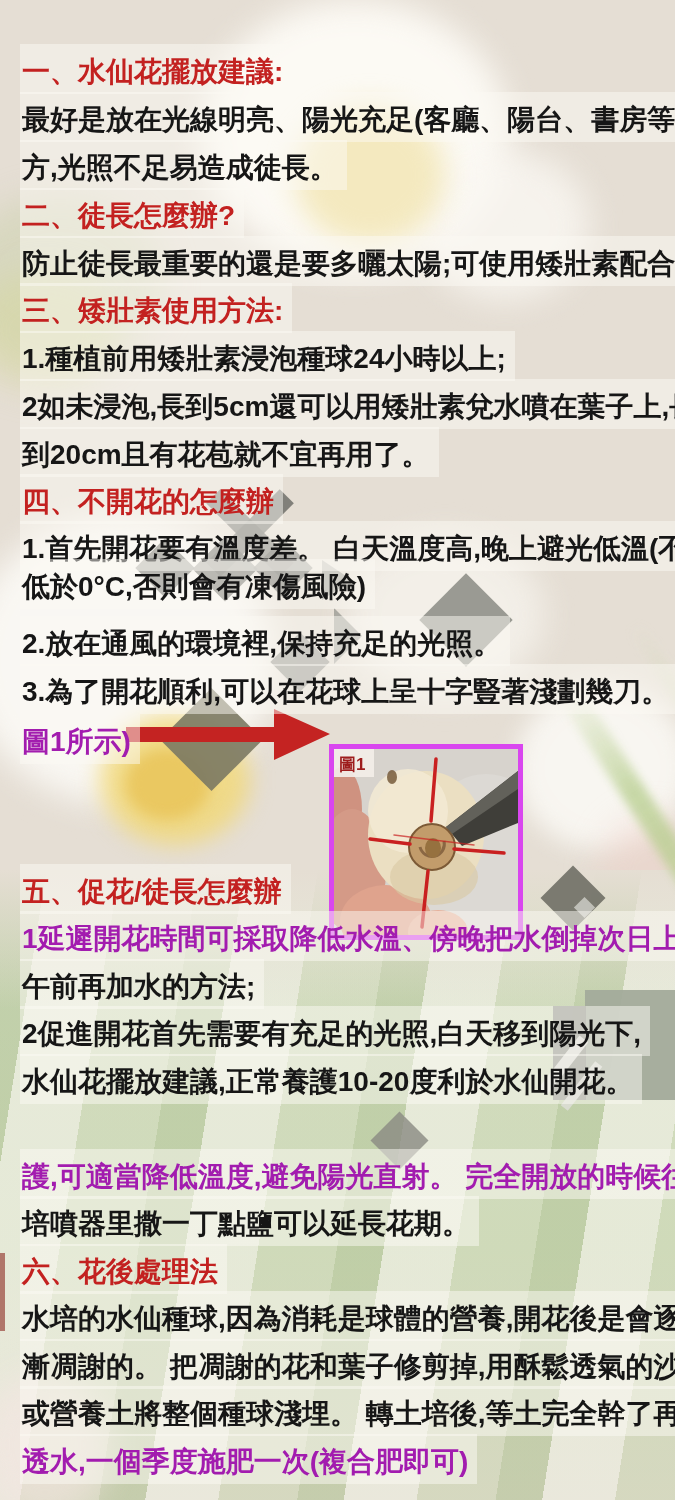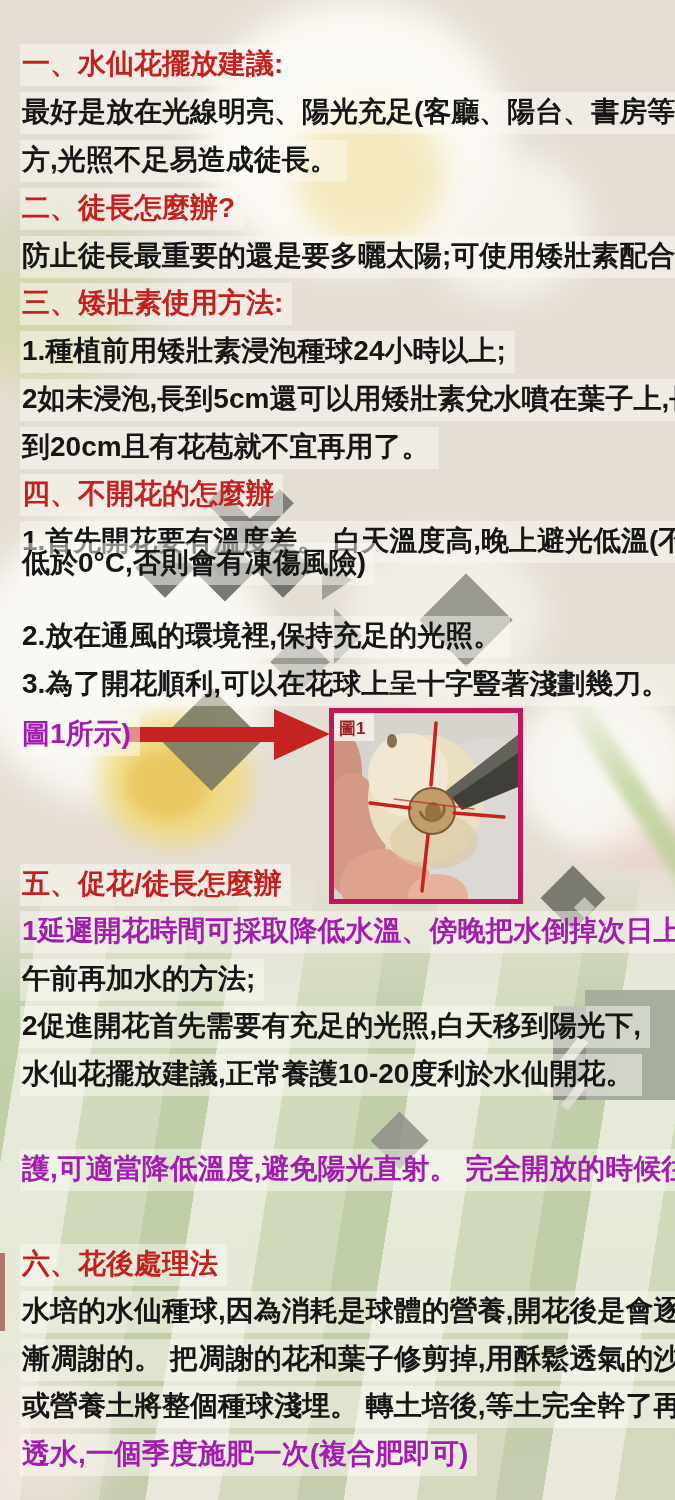"一、水仙花擺放建議:" .line { padding: 3px 9px 5px 2px -> 11px 9px 5px 2px }
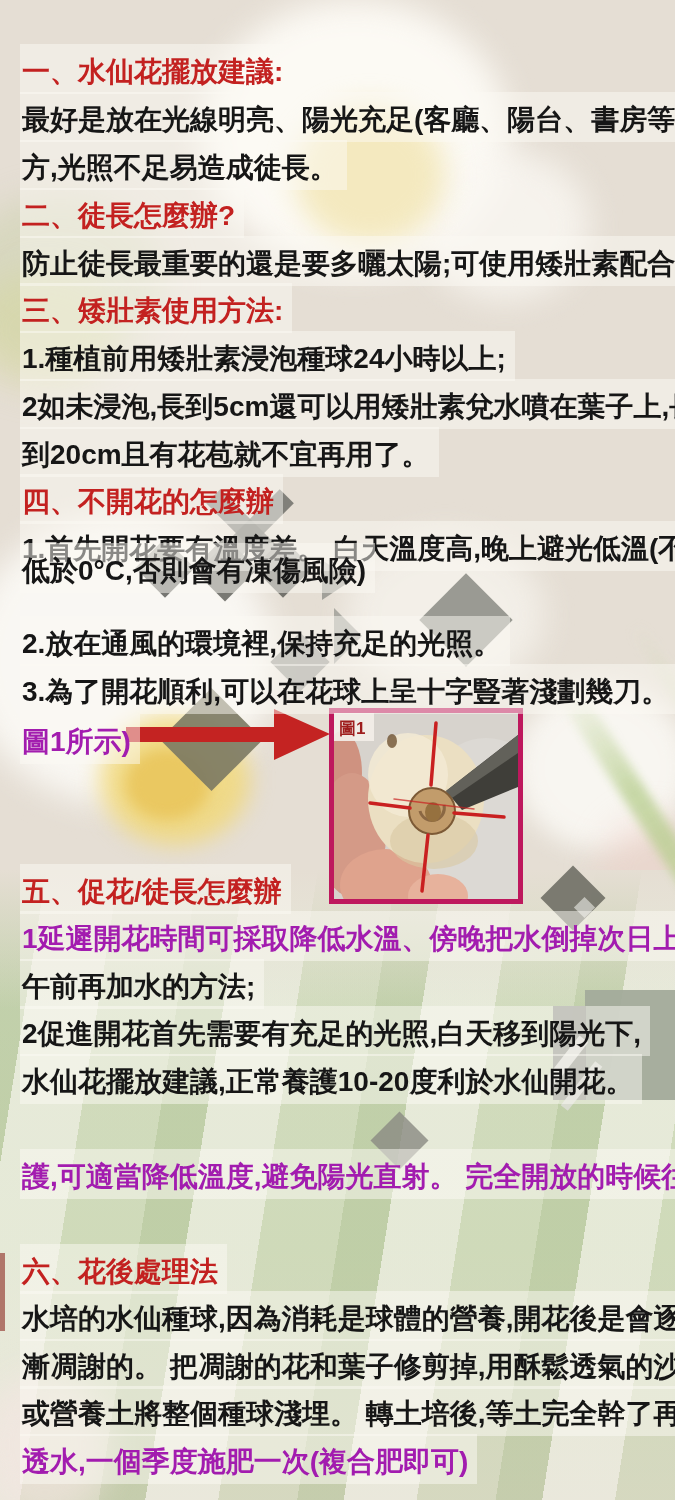"低於0°C,否則會有凍傷風險)" div.line { top: 543px -> 559px }
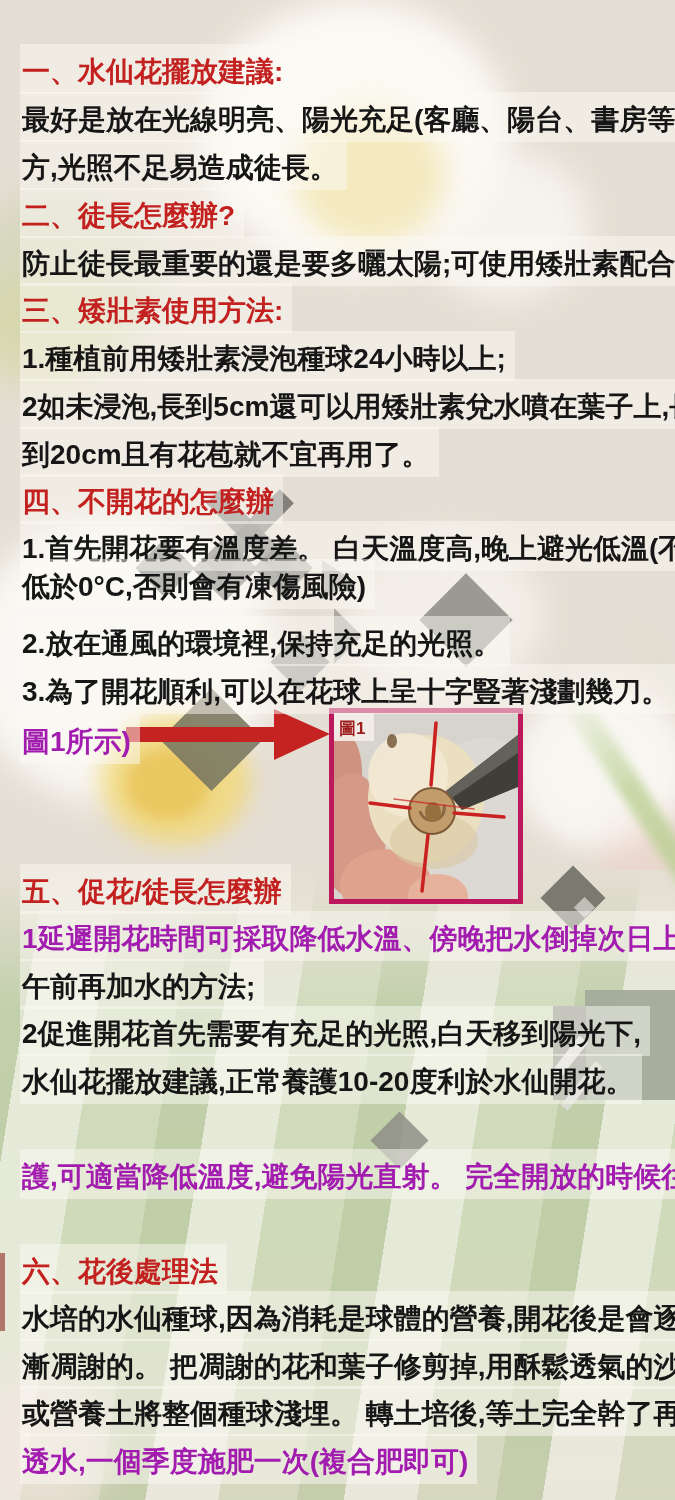"圖1" #figure1 { border: 5px solid #be185d -> 5px solid #d946ef; top: 708px -> 744px }
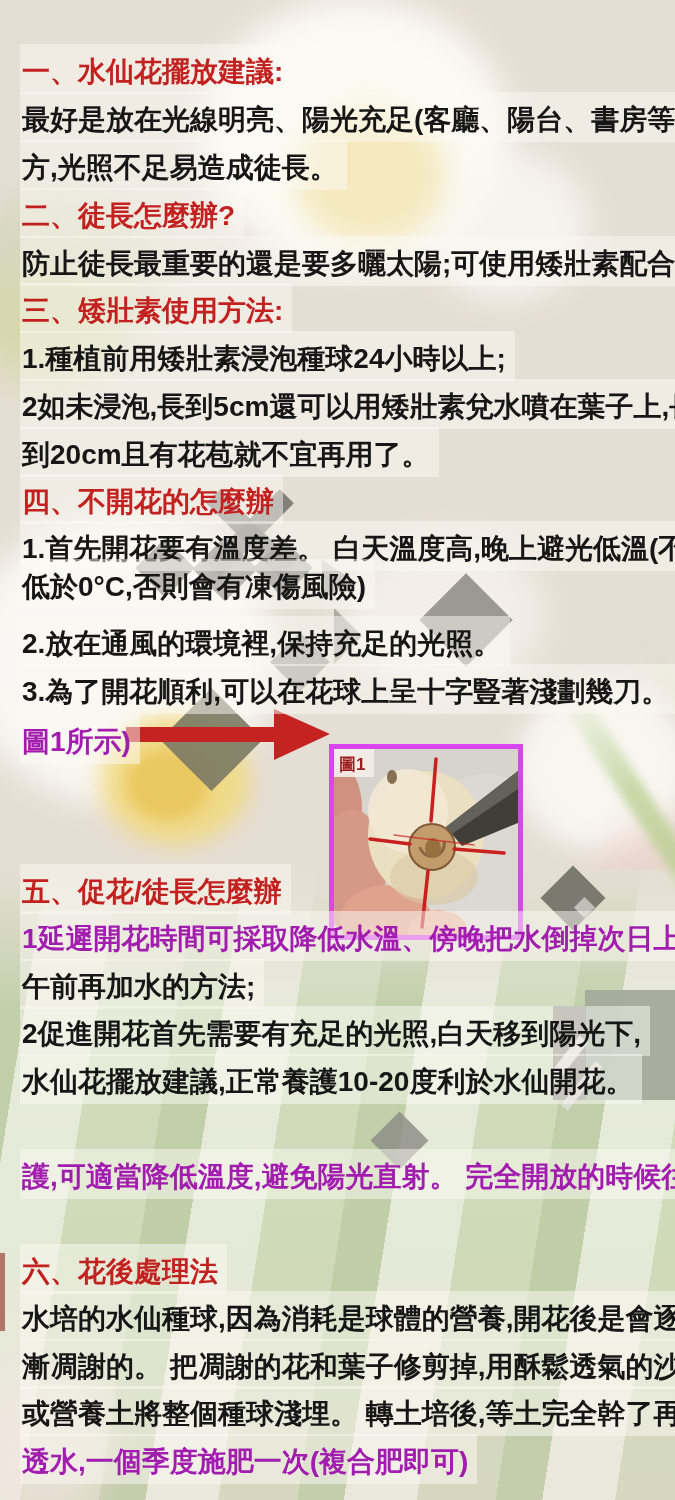"培噴器里撒一丁點鹽可以延長花期。" div.line { html: none -> <div>培噴器里撒一丁點鹽可以延長花期。</div> }
